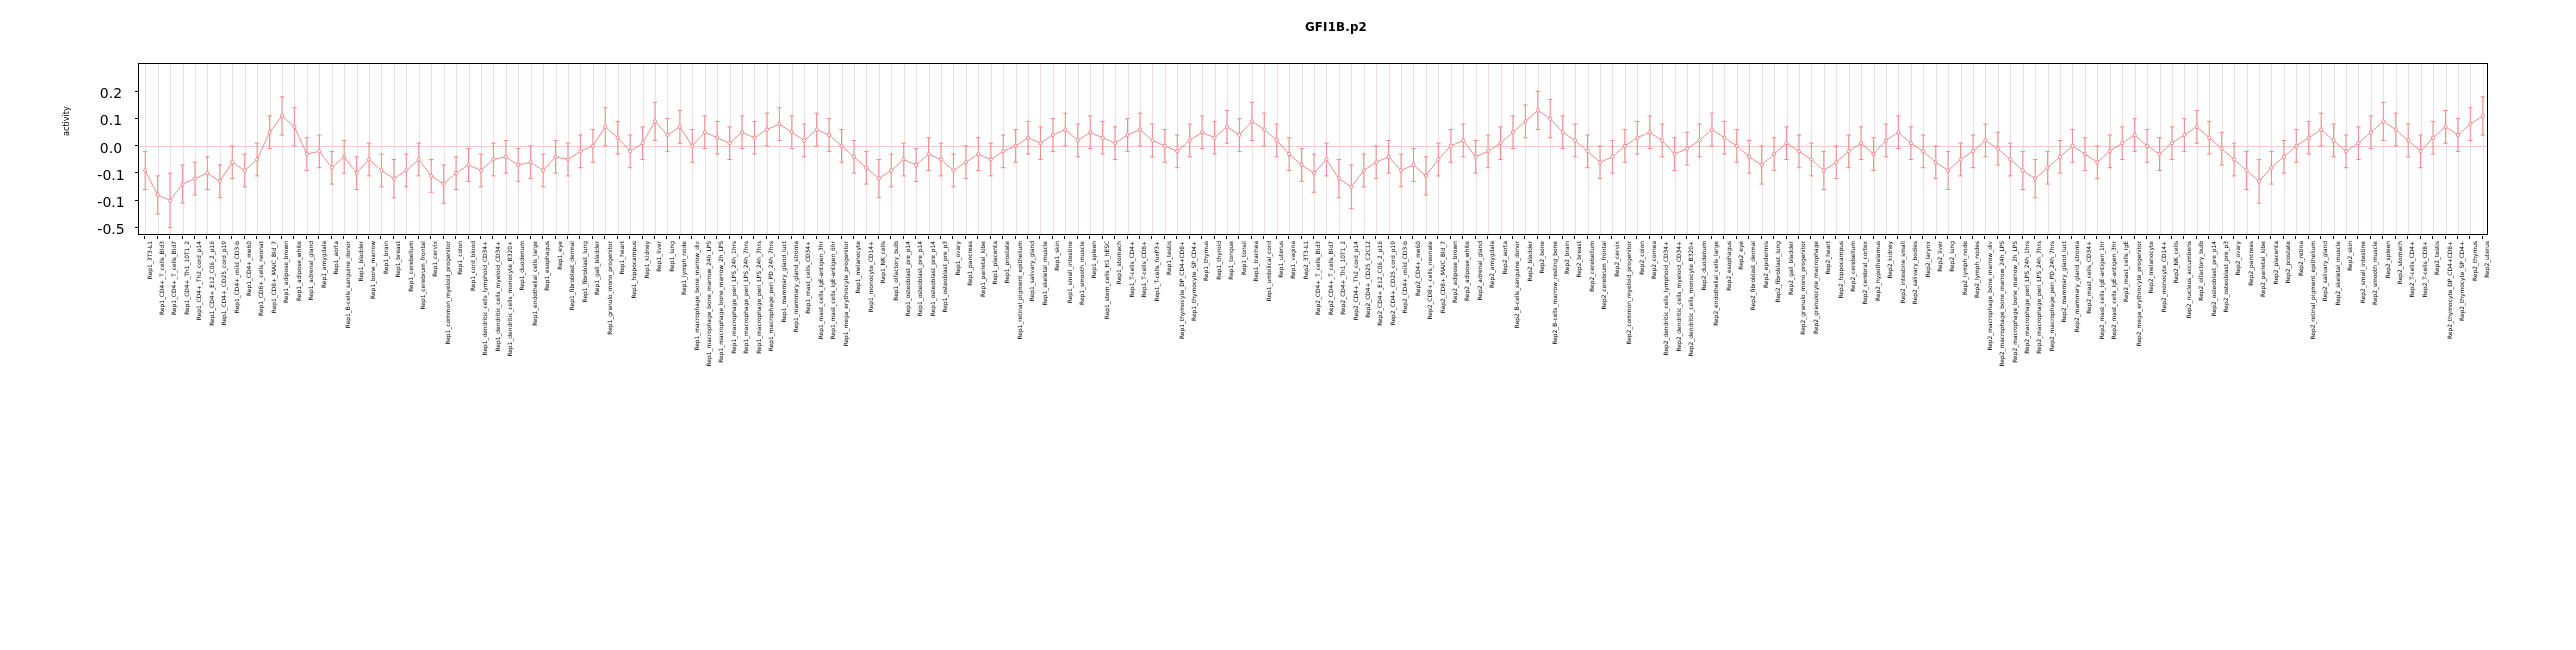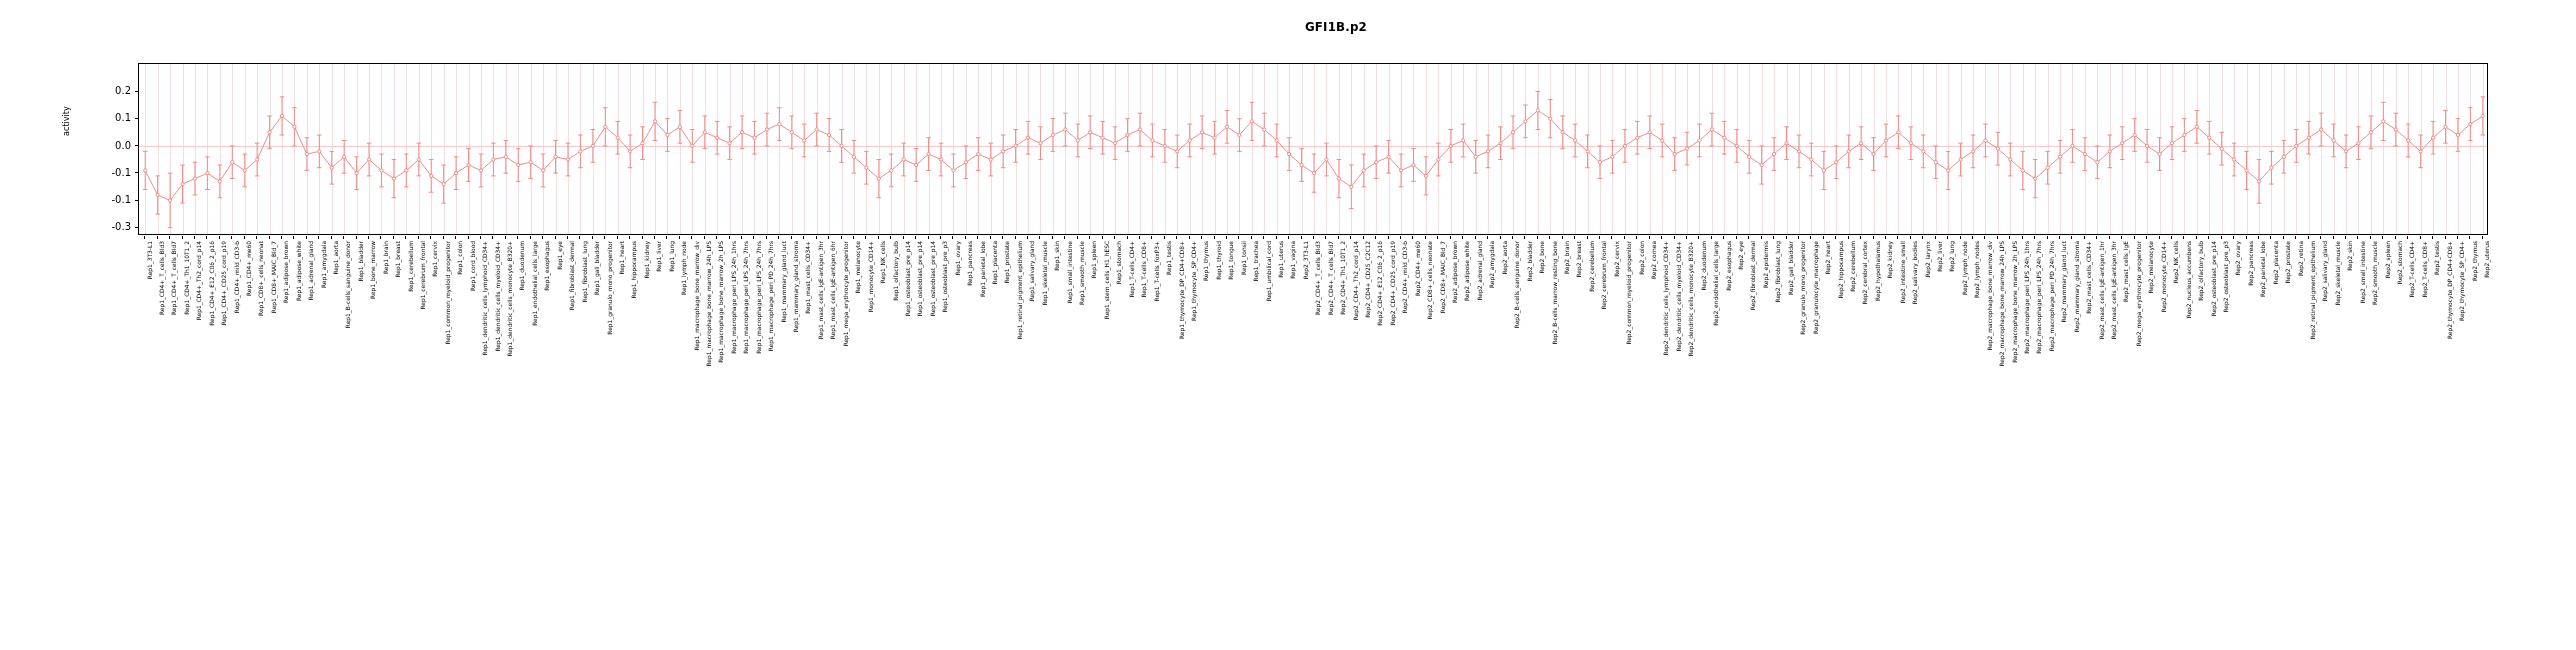"0.2" .ytick-label { font-size: 10px -> 14px; text-align: right -> center }
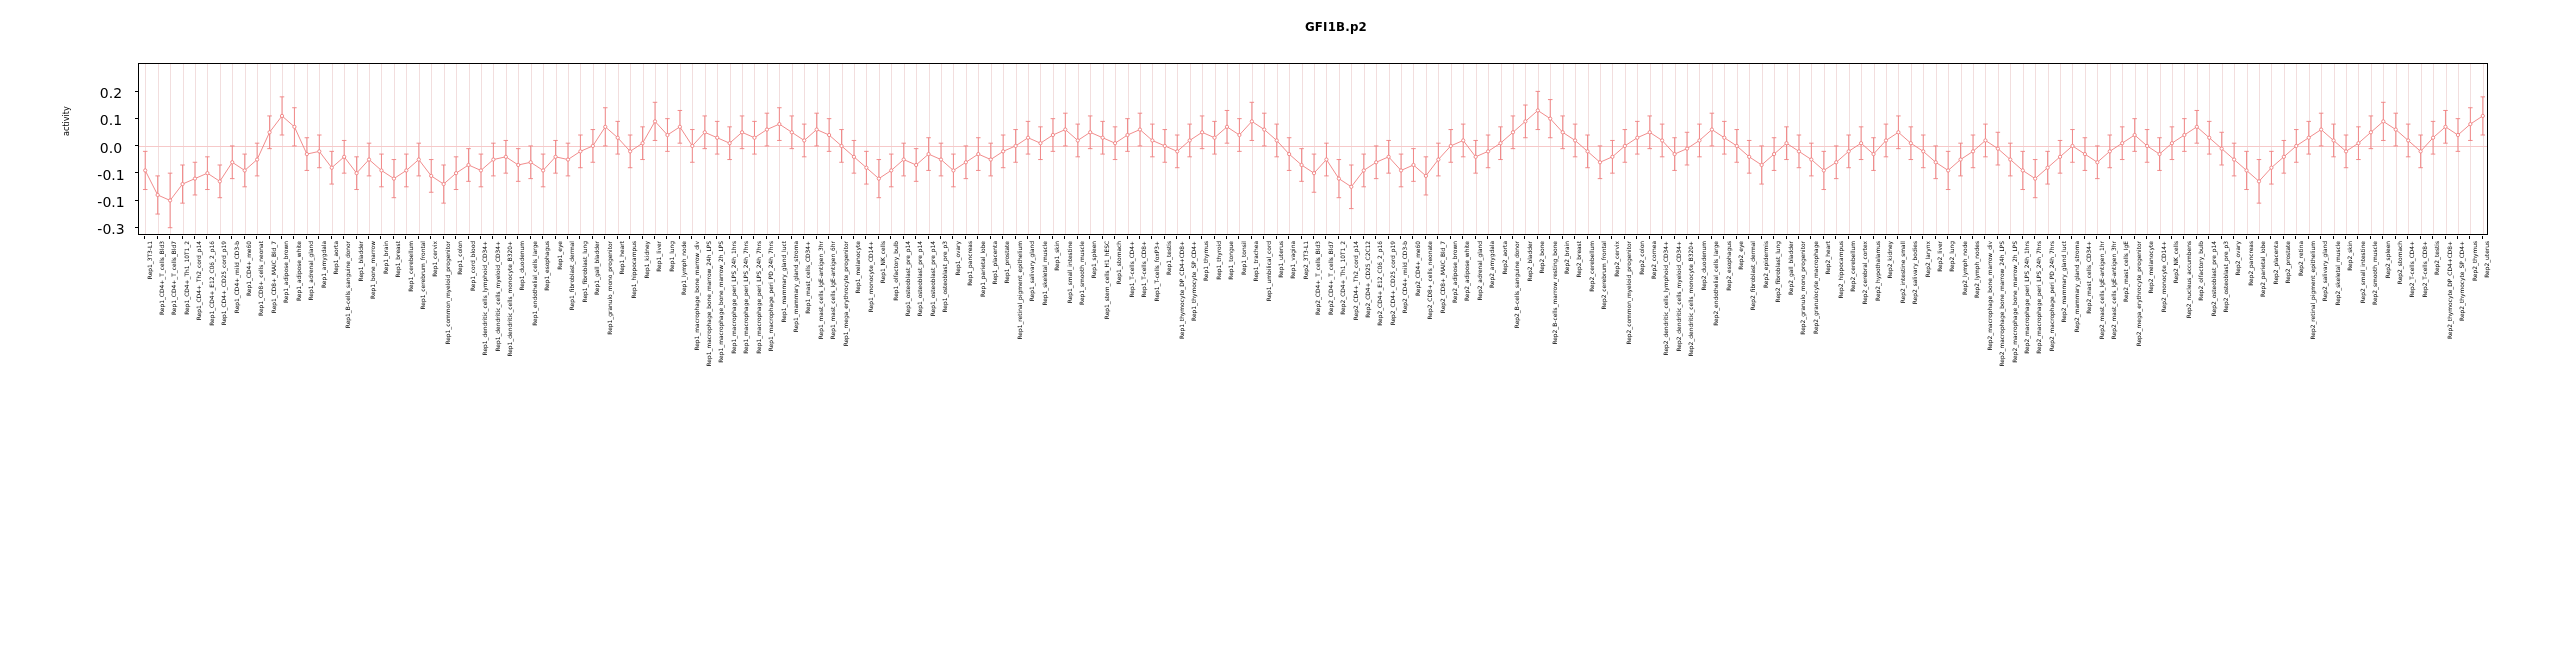"-0.3" div.ytick-label { text: -0.3 -> -0.5 }
